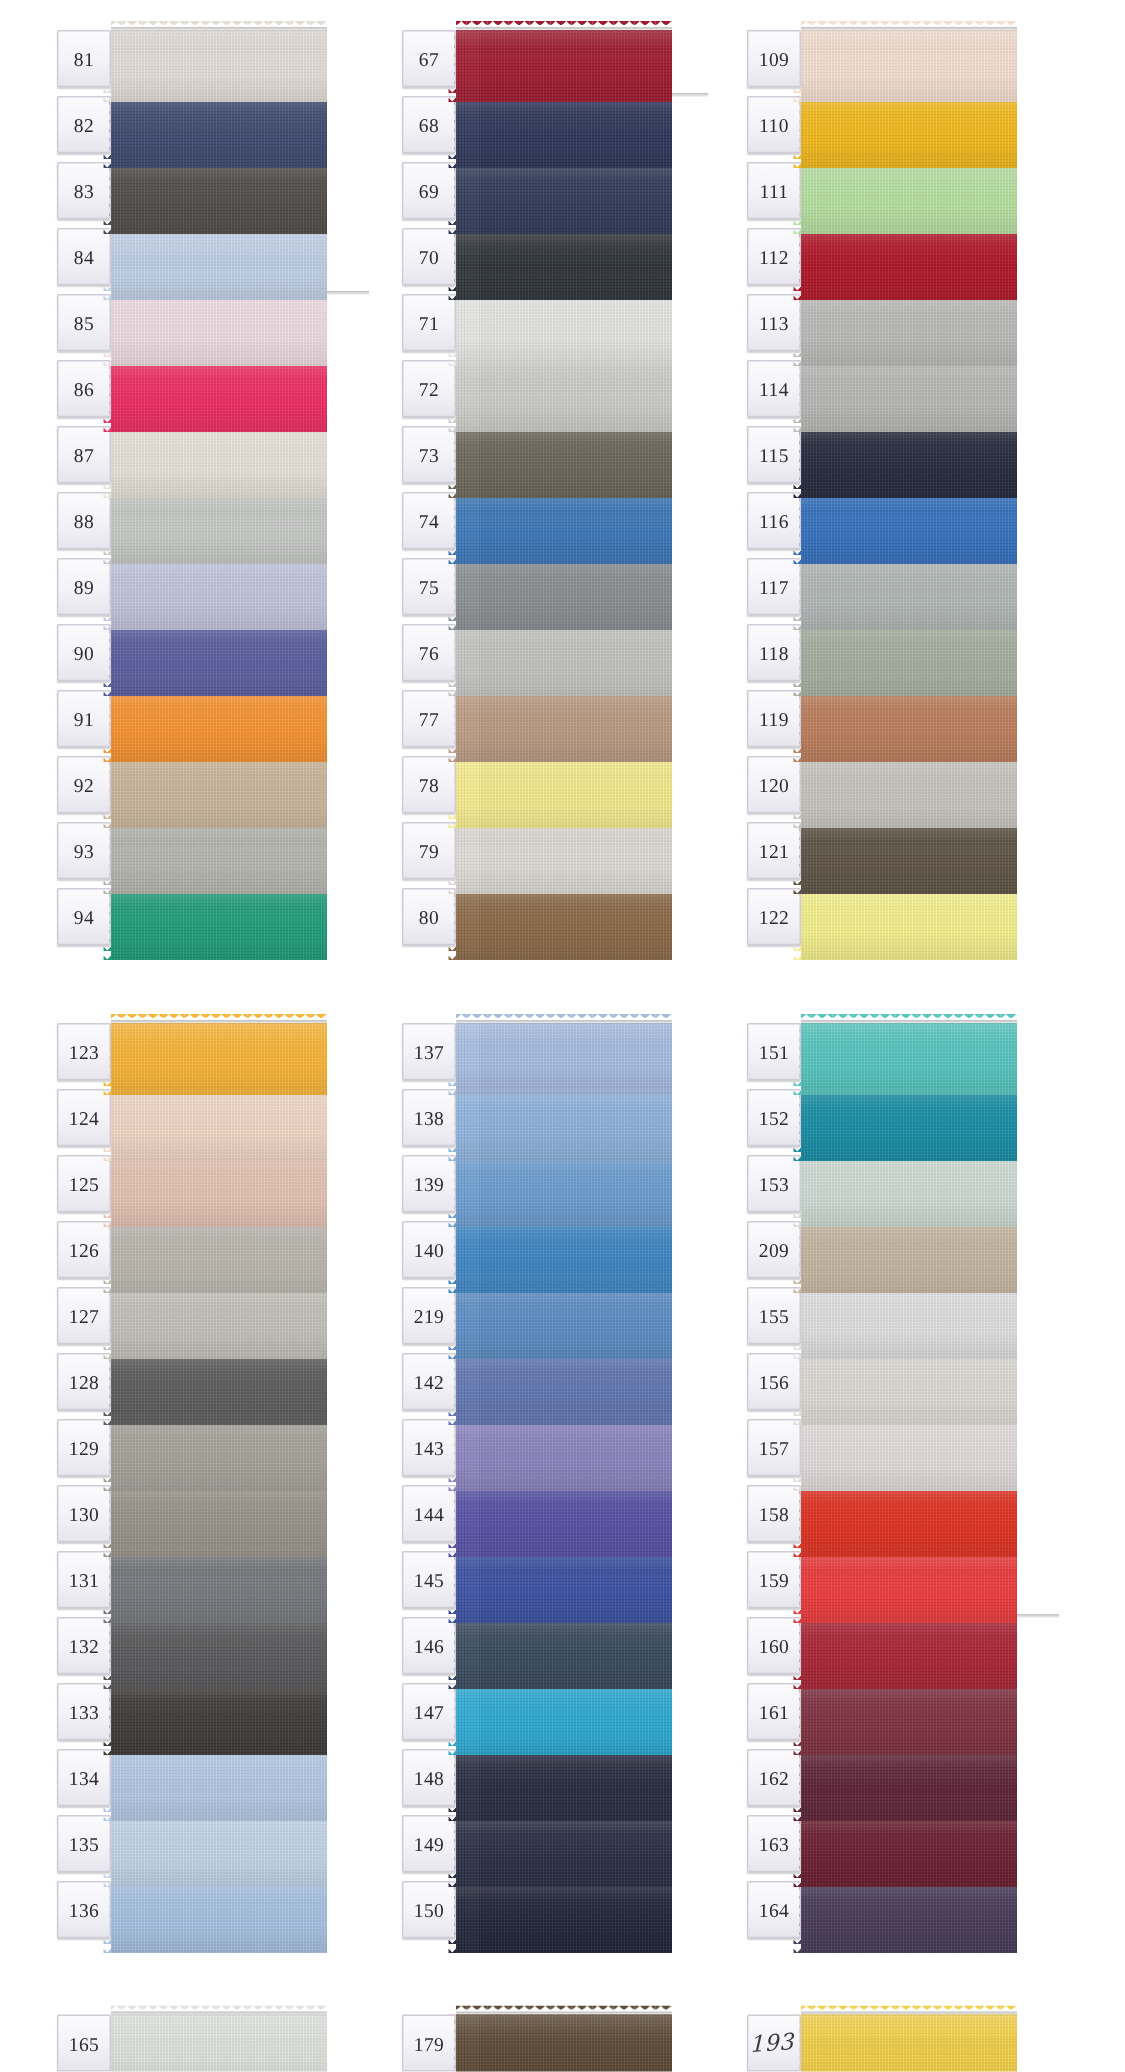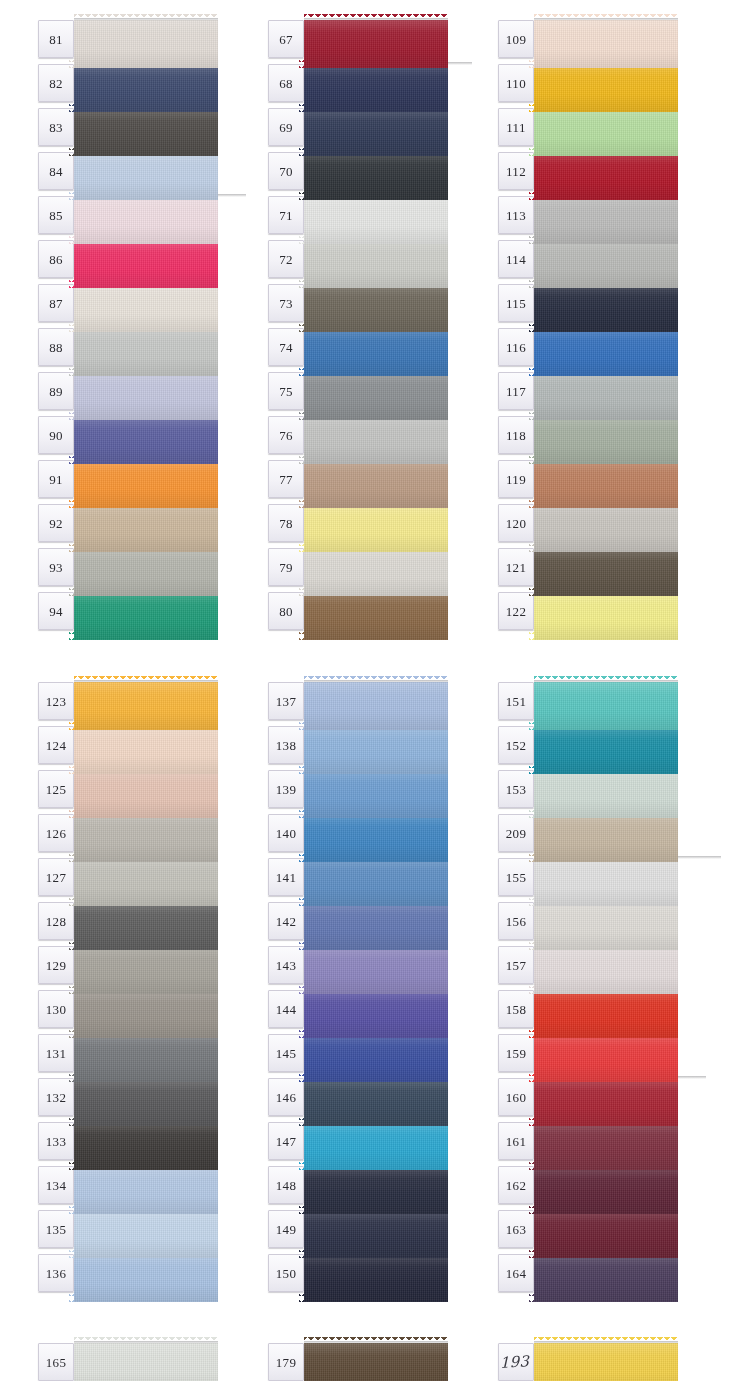"141" span.tab-num { text: 141 -> 219 }
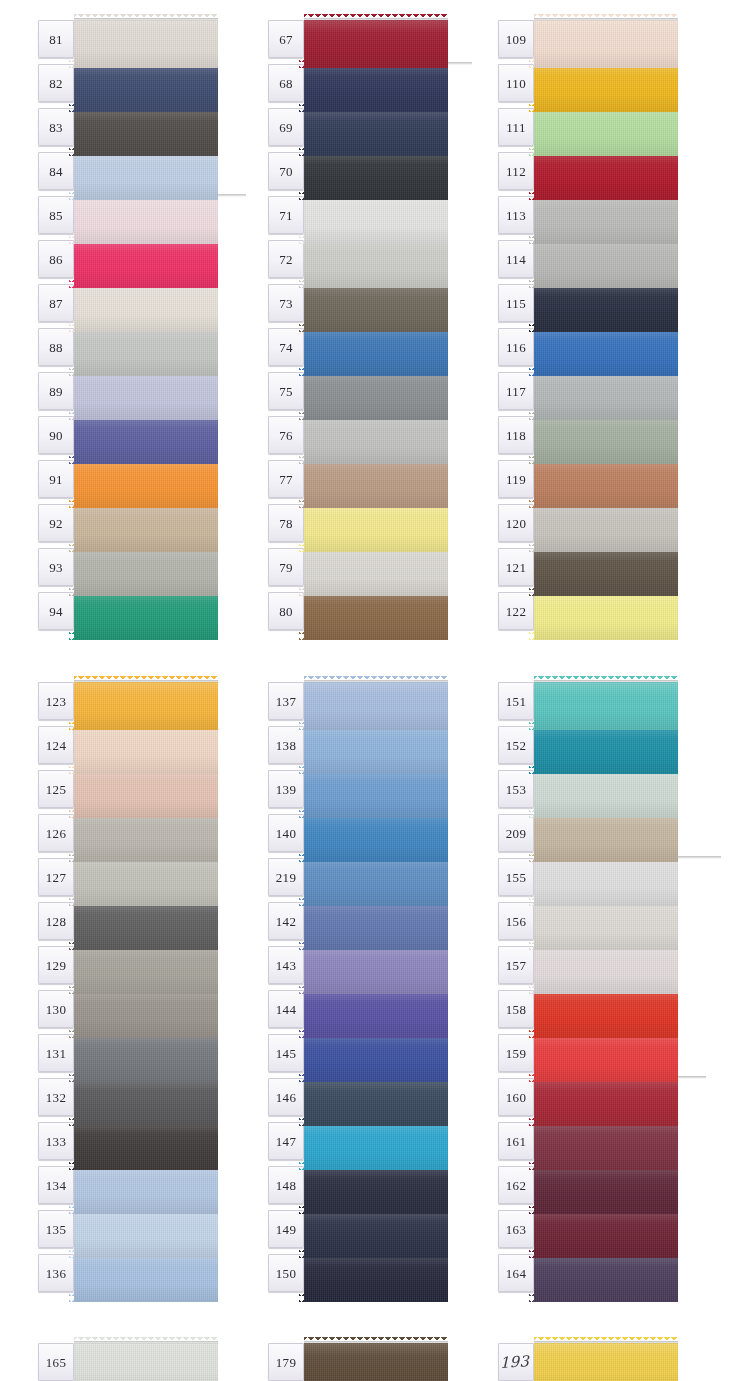"155" div.swatch-row { padding-left: 43px -> none }
